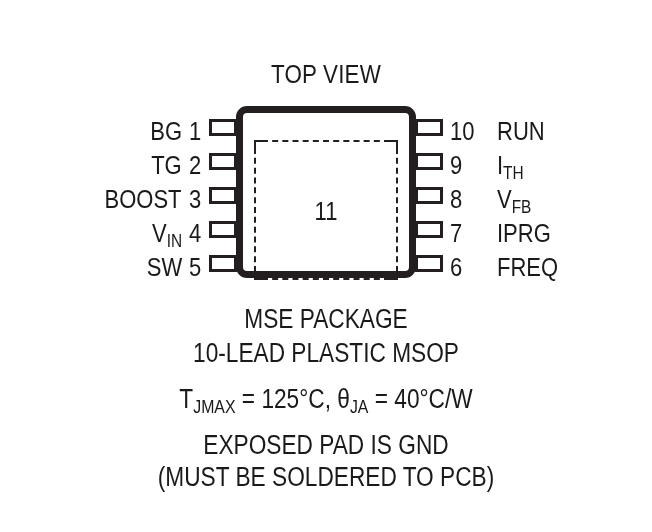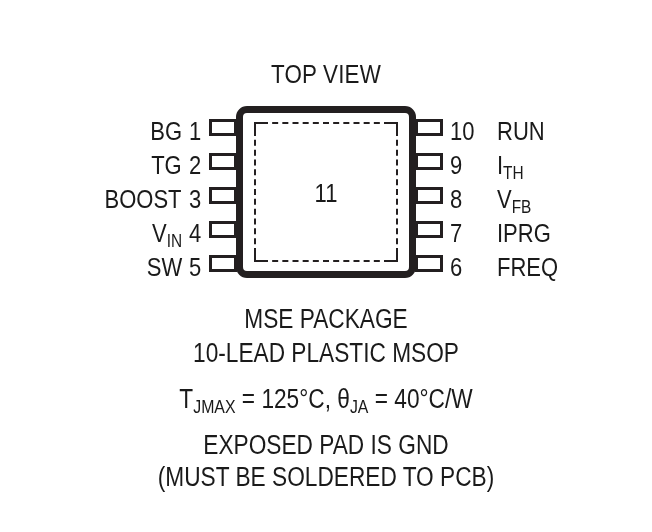"11" .pad { top: 122px -> 140px }
